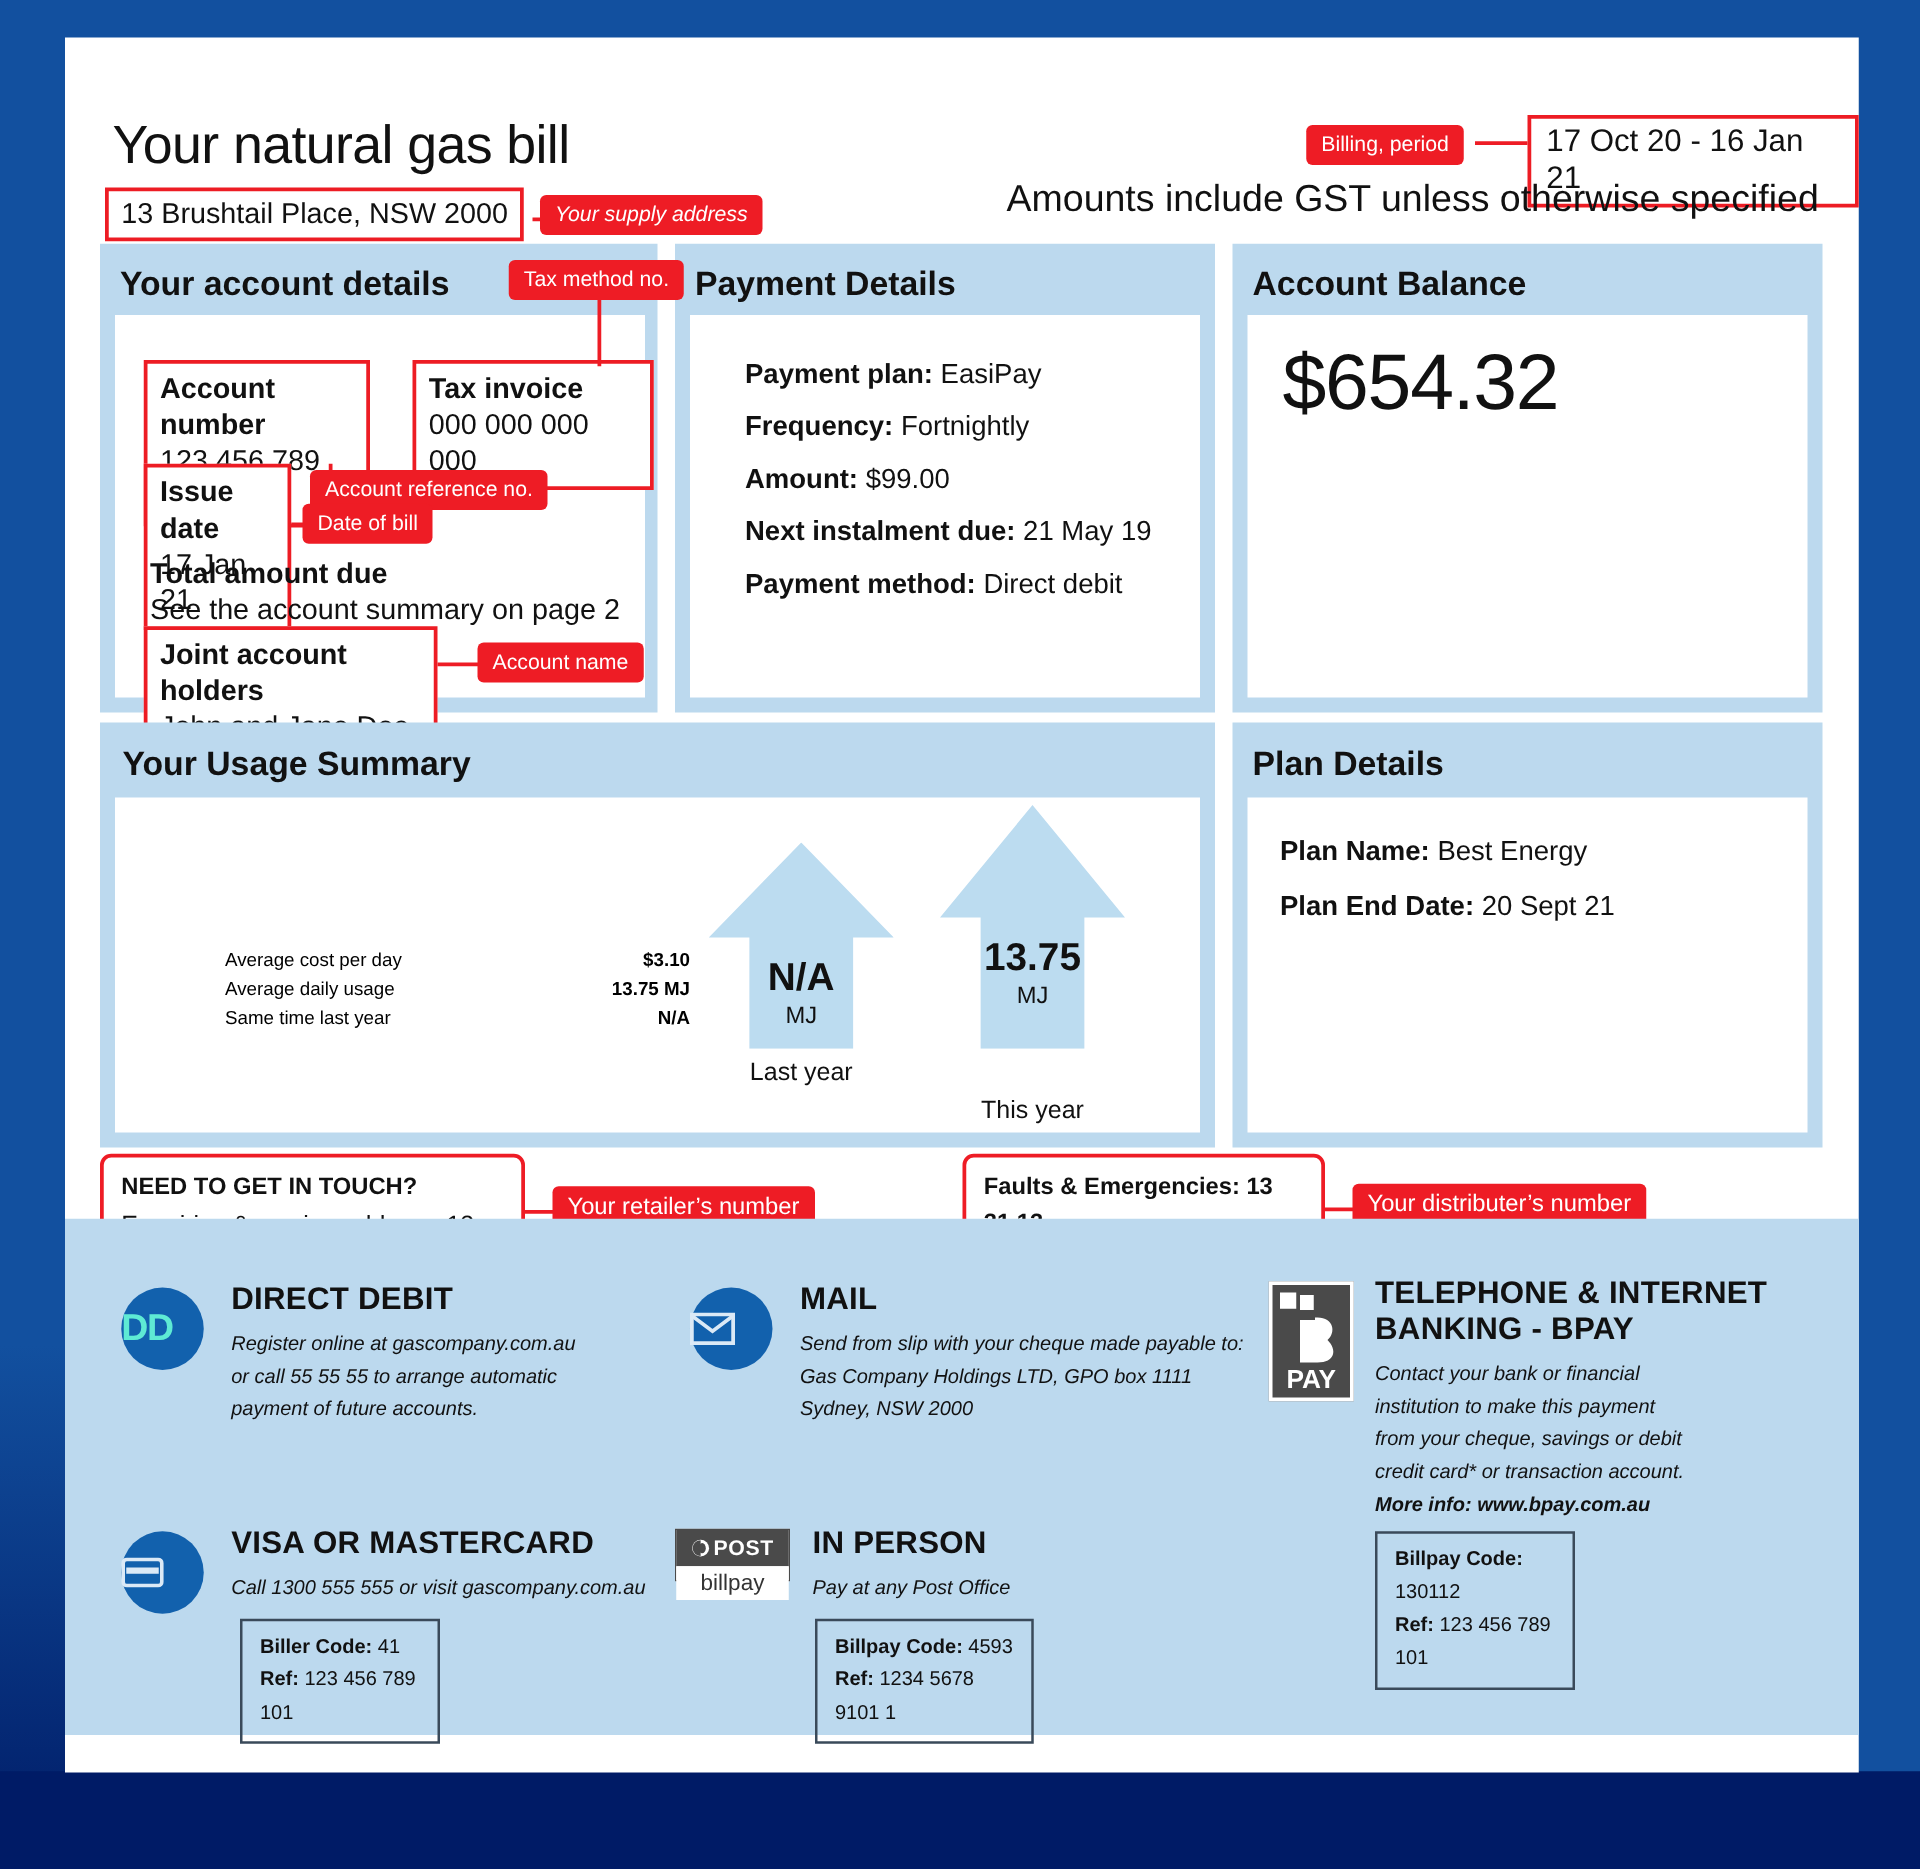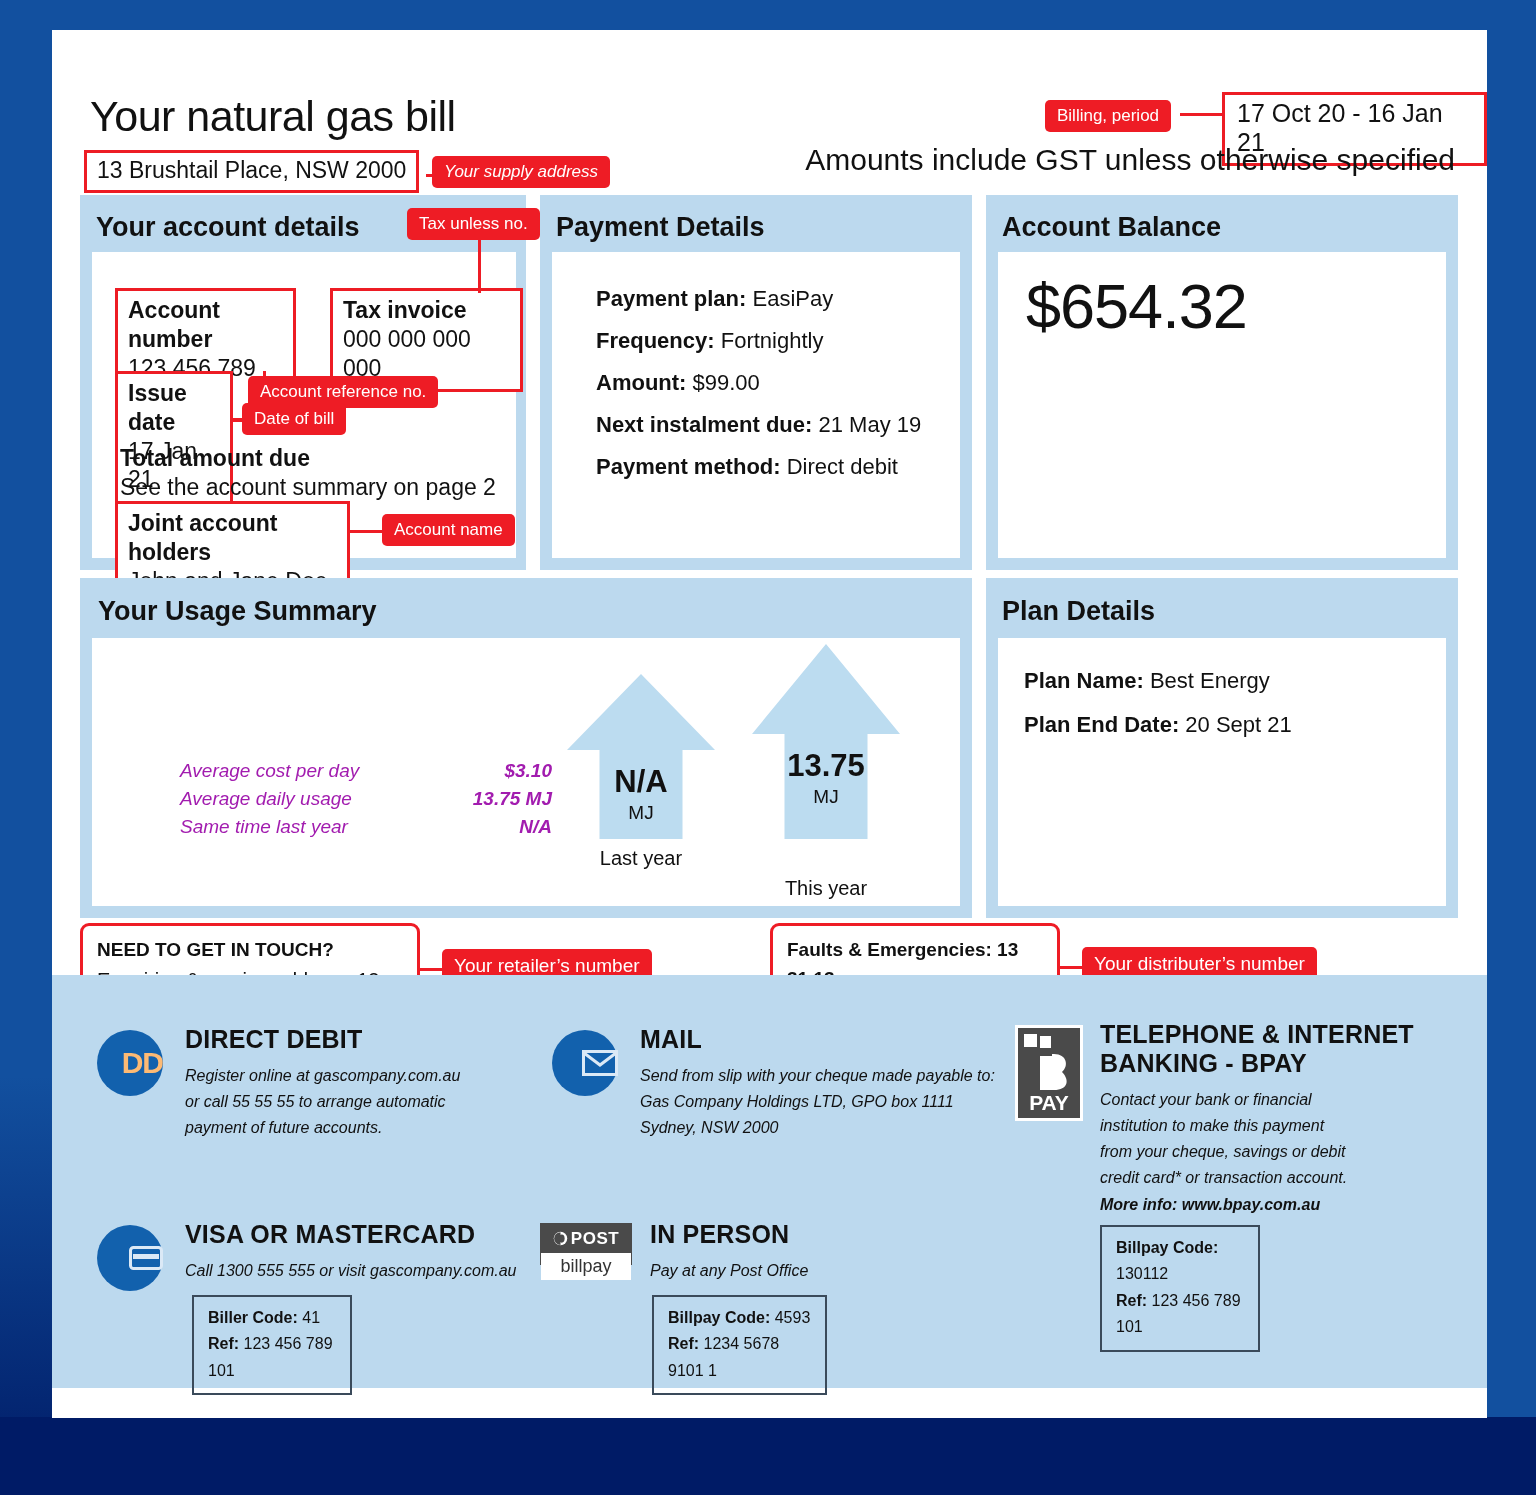"Tax unless no." div.red-tag { text: unless -> method }
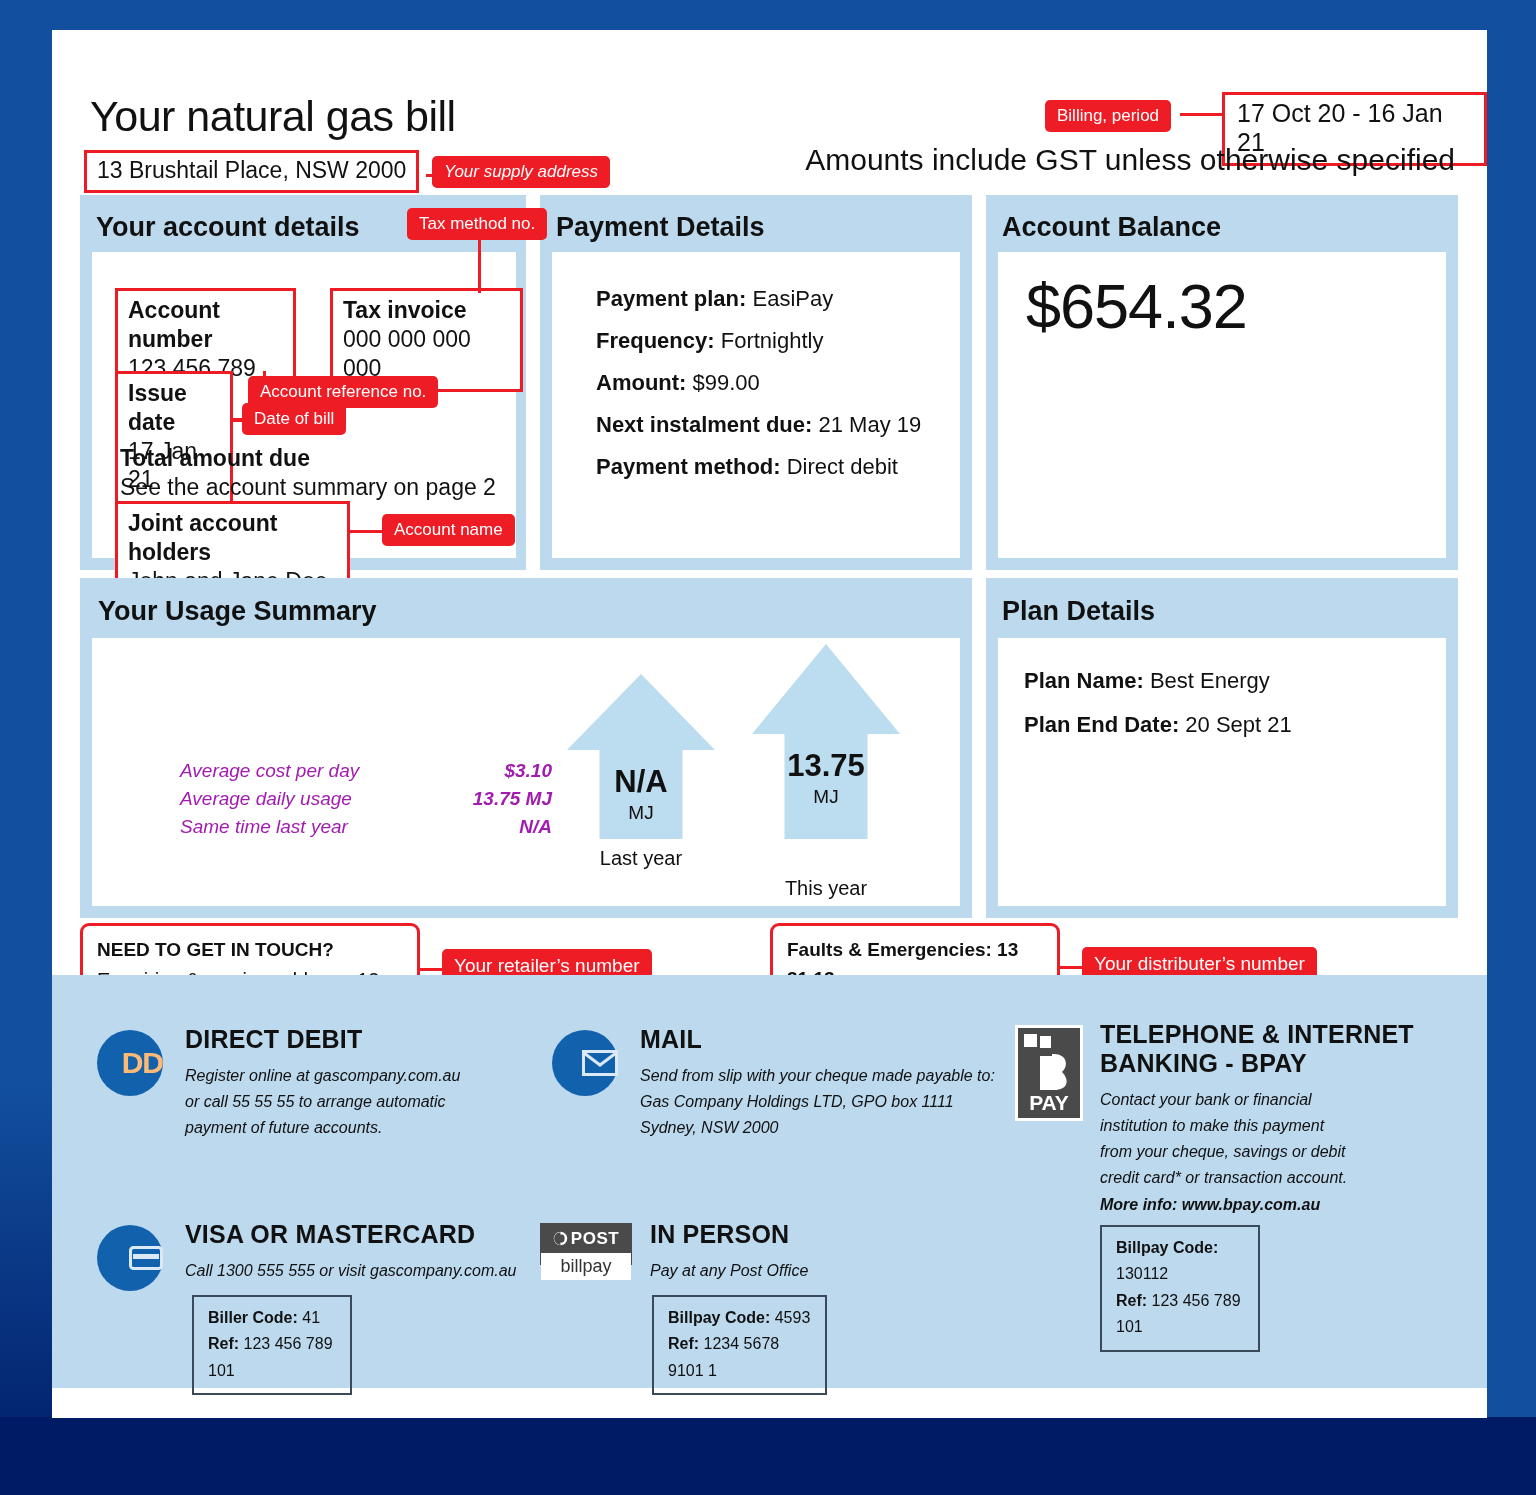"Average cost per day" .usage-tbl { color: #a21caf -> #000000; font-size: 19px -> 15px; font-style: italic -> none }
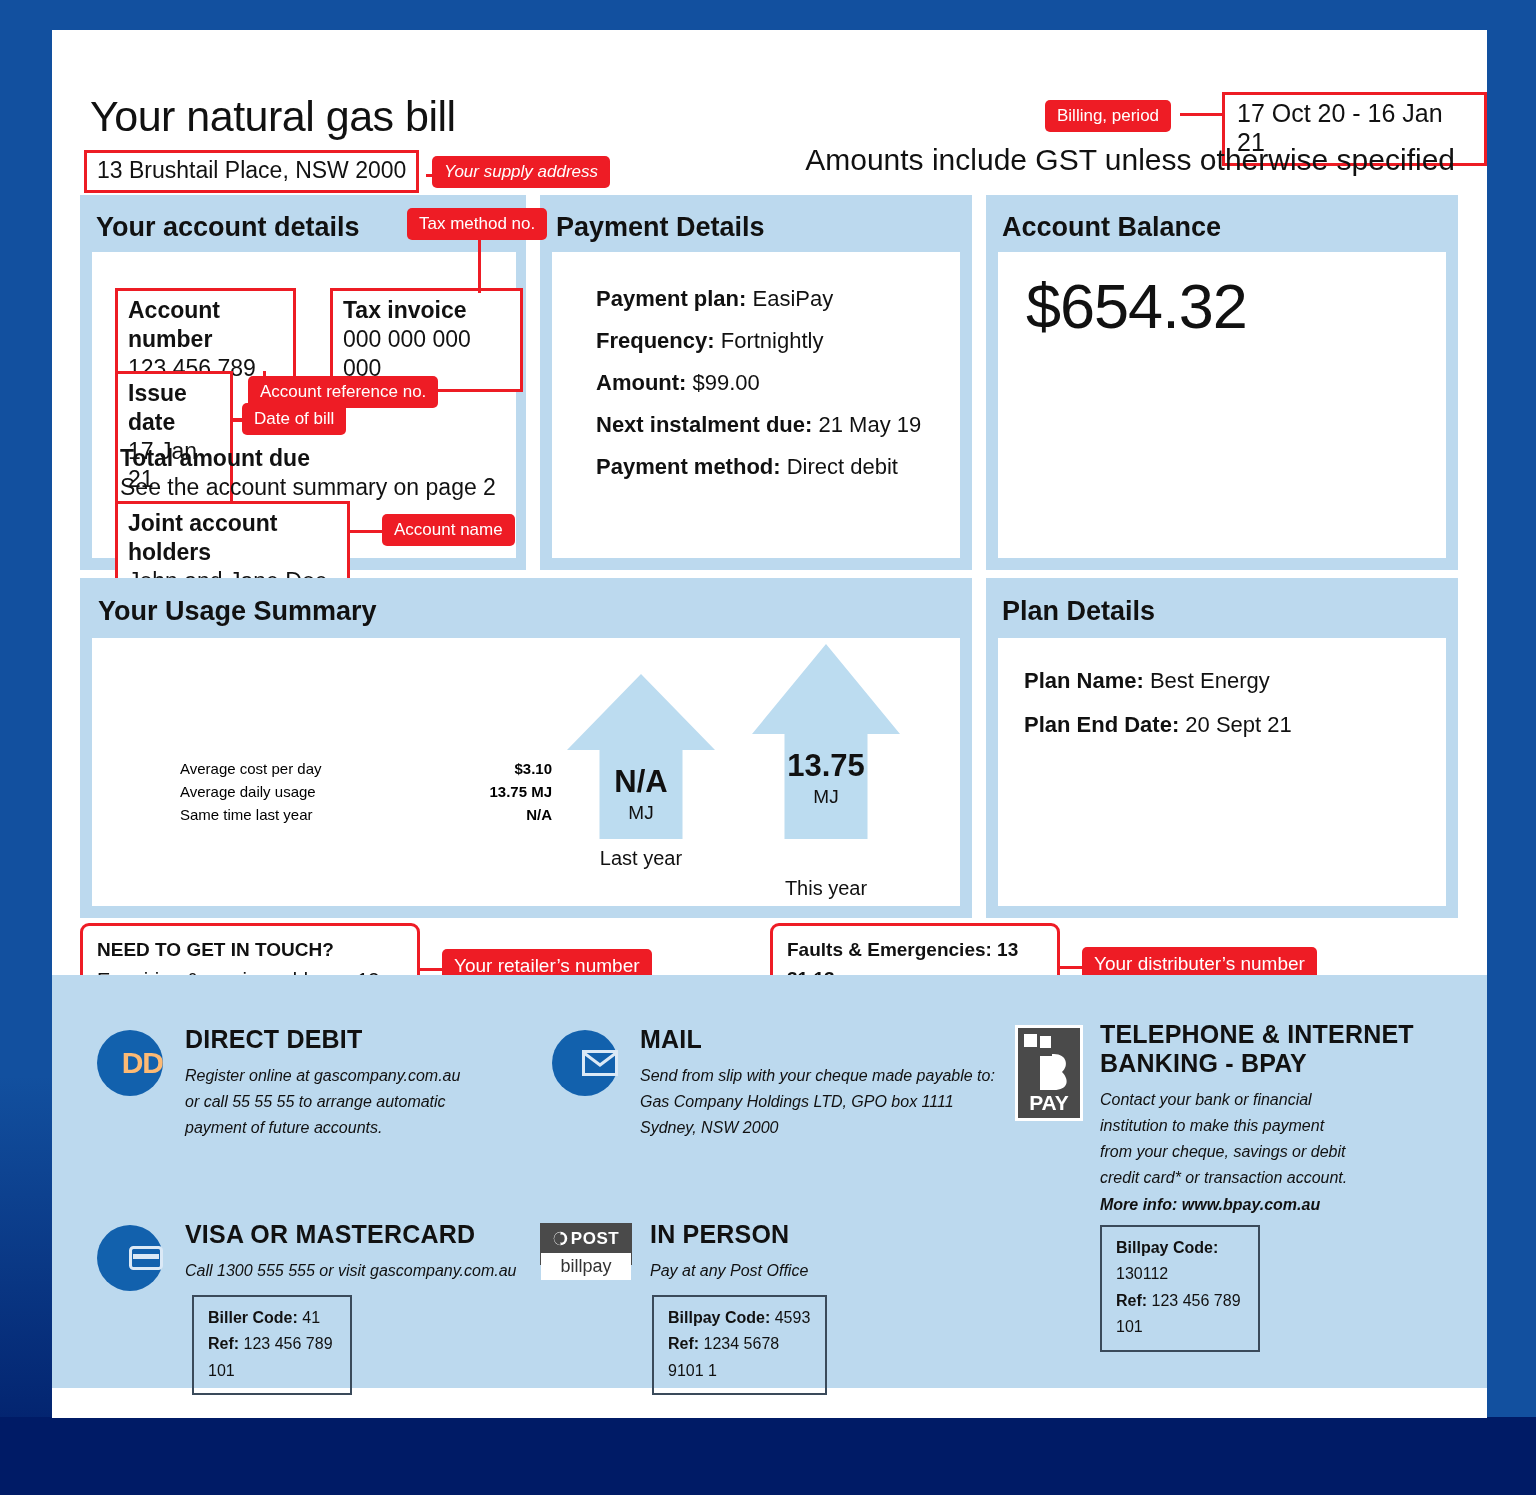"DD" .pm-icon { color: #fdba74 -> #5eead4; justify-content: flex-end -> flex-start }
